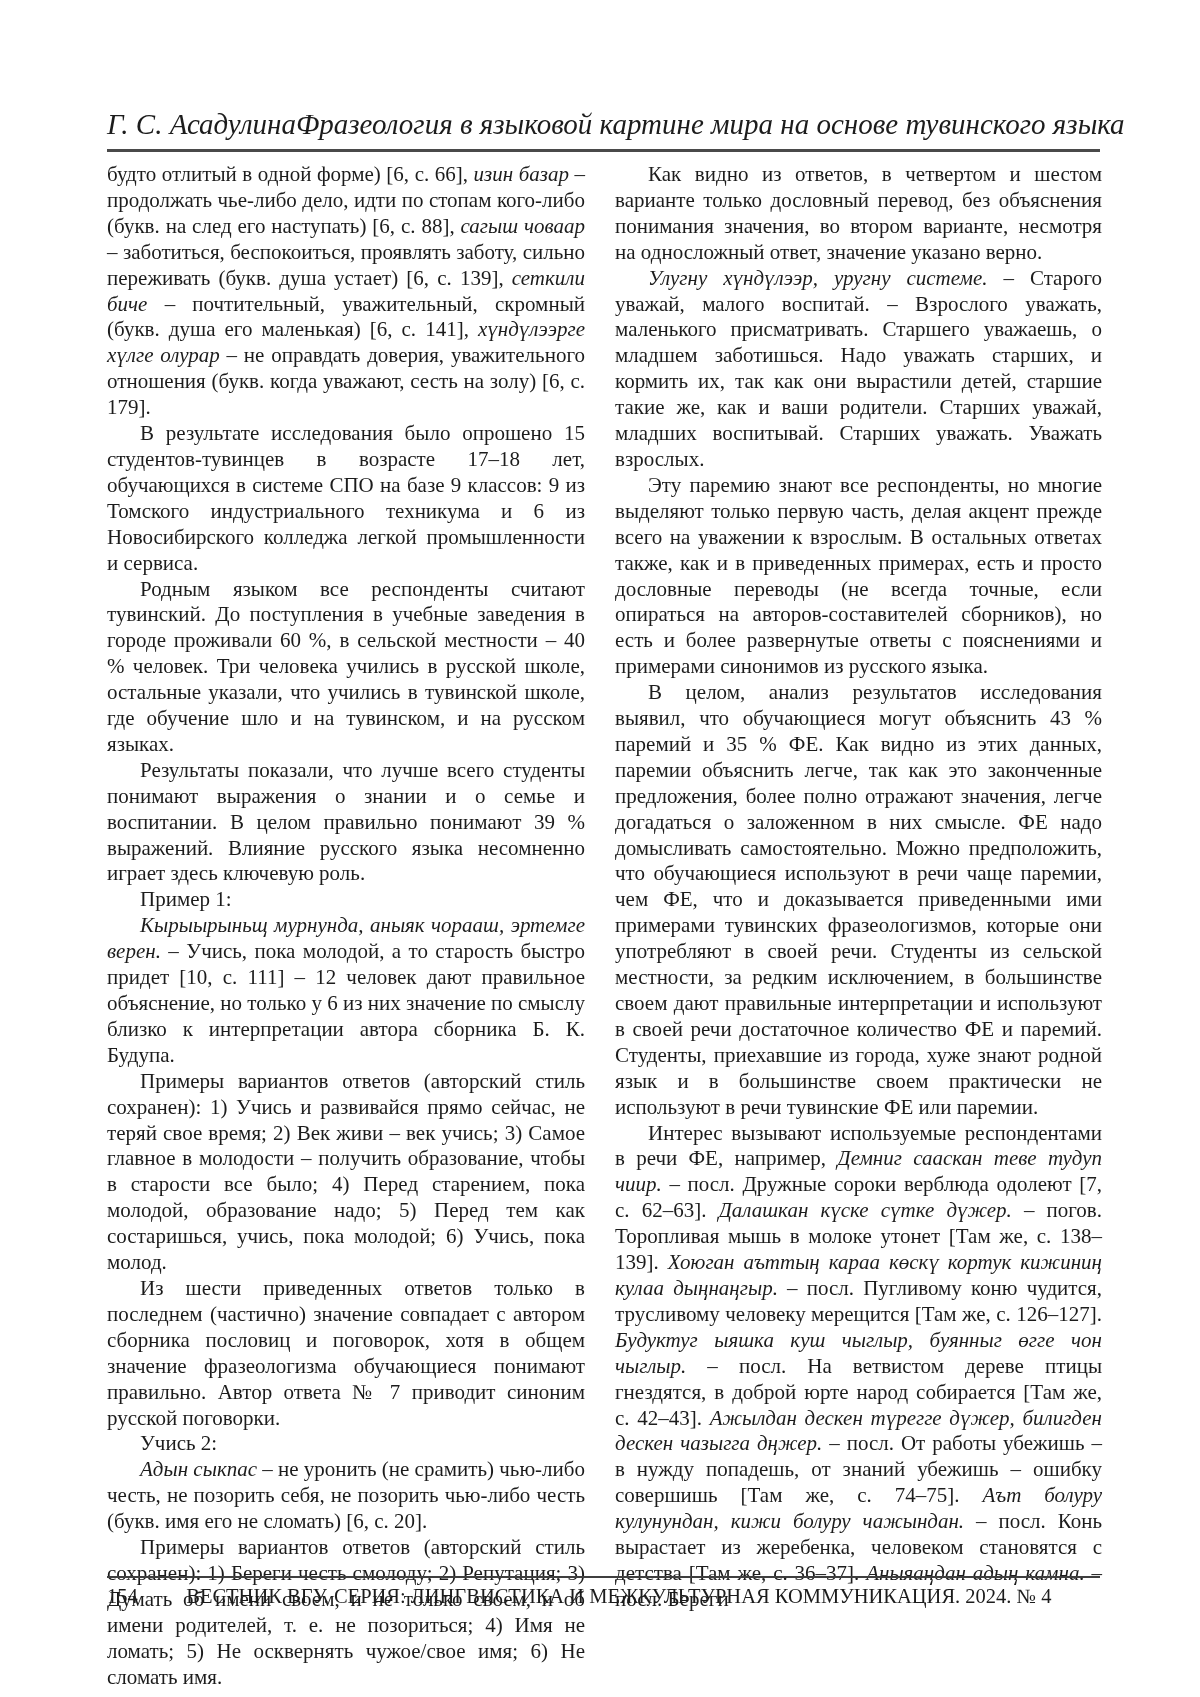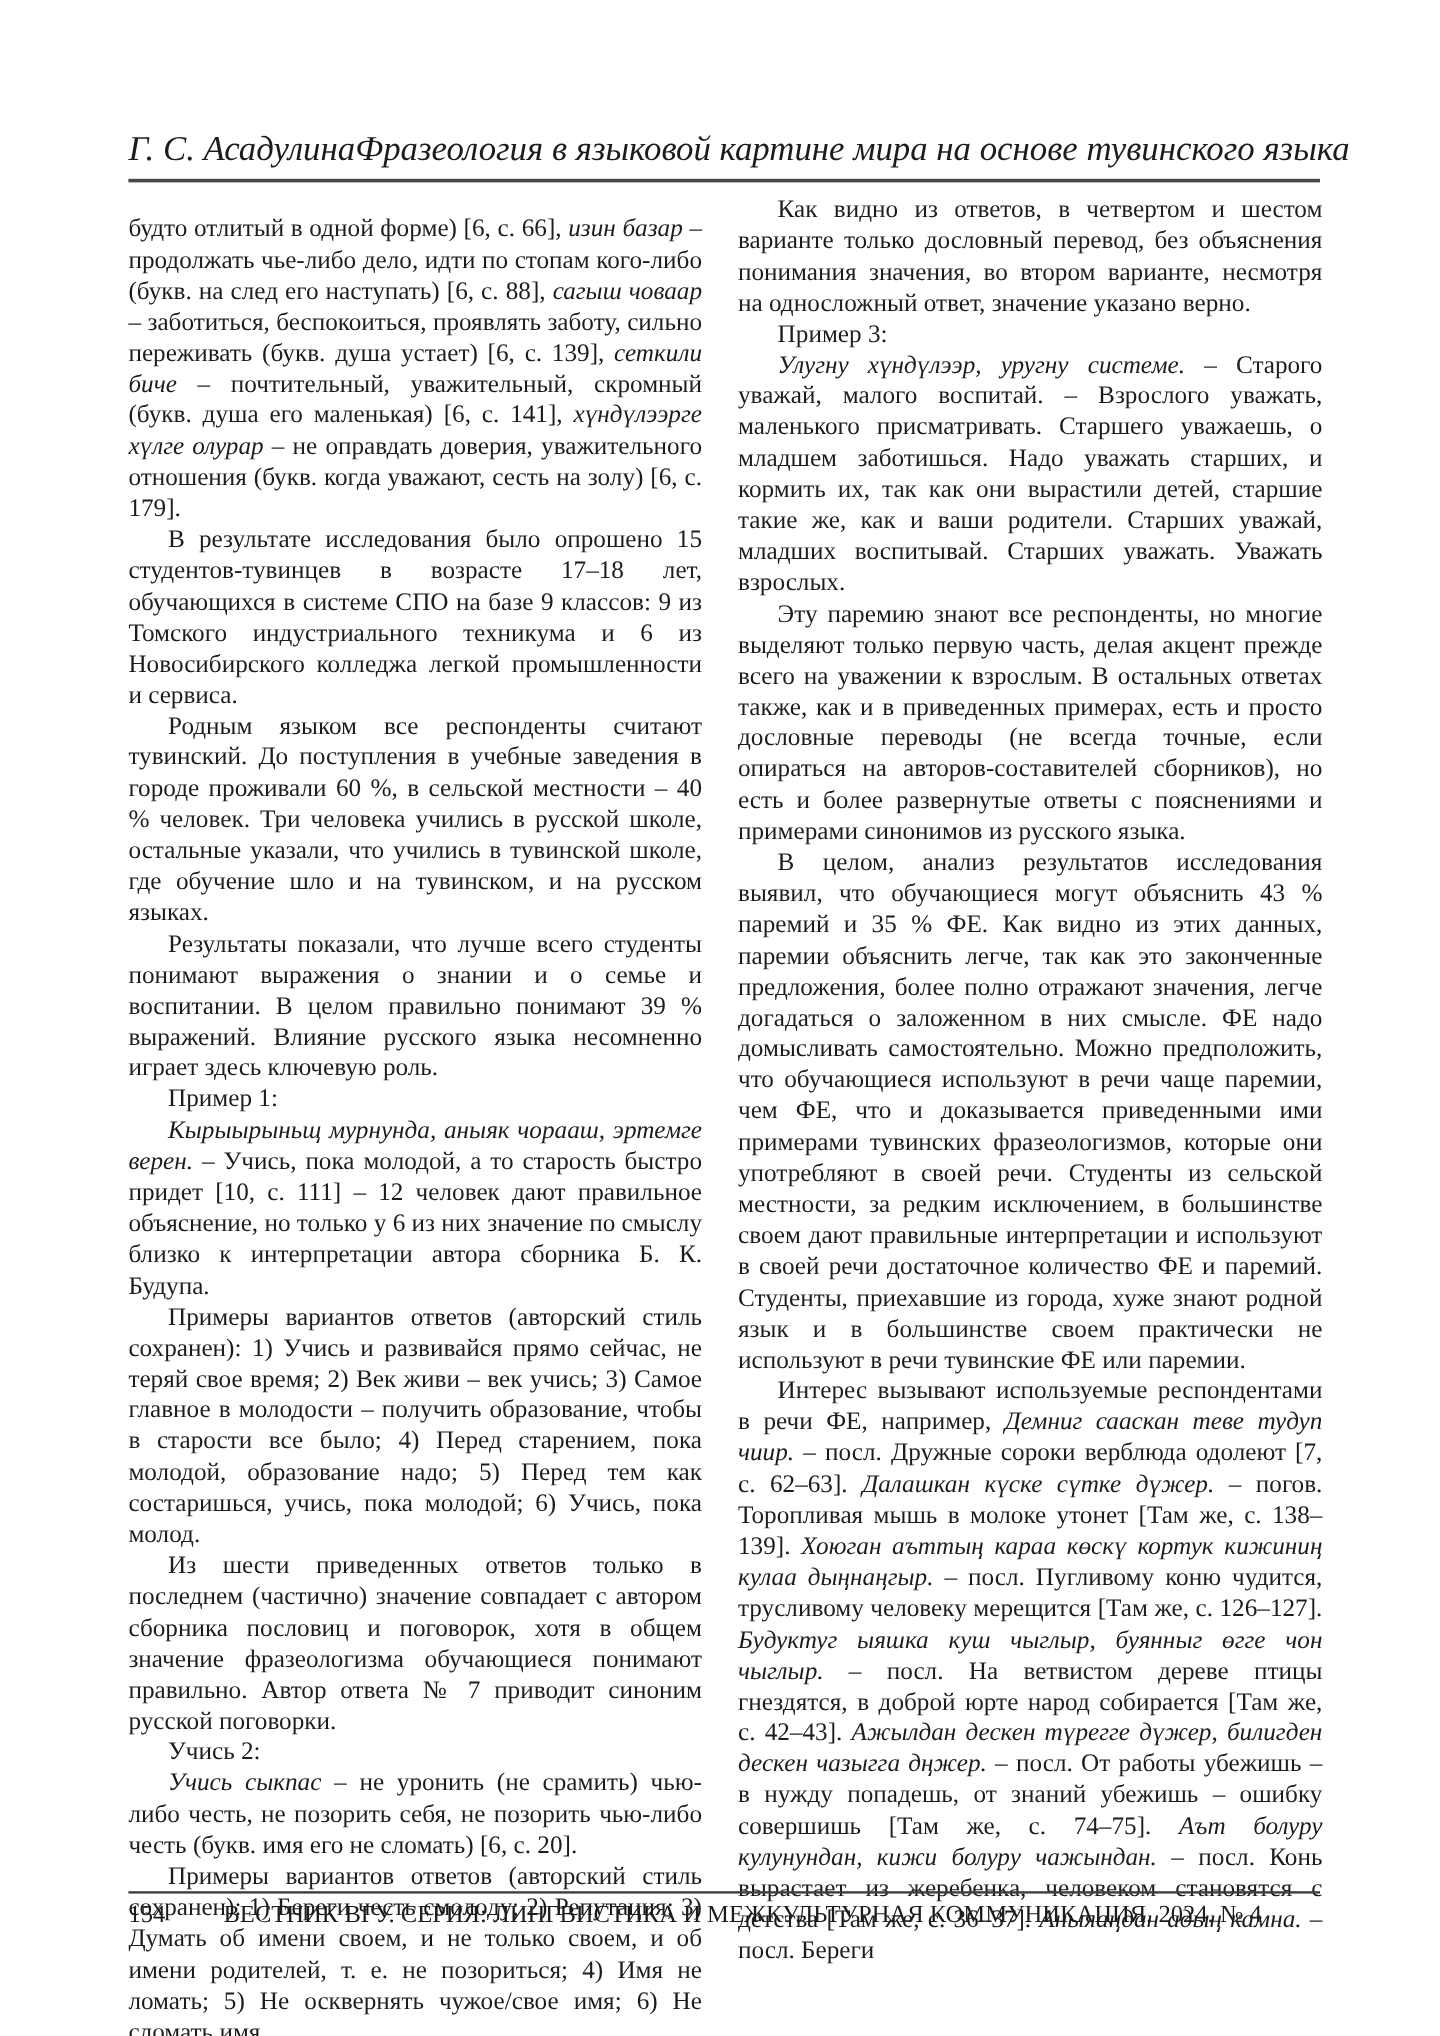"будто отлитый в одной форме)" .col p.noindent { margin-top: 16px -> none }
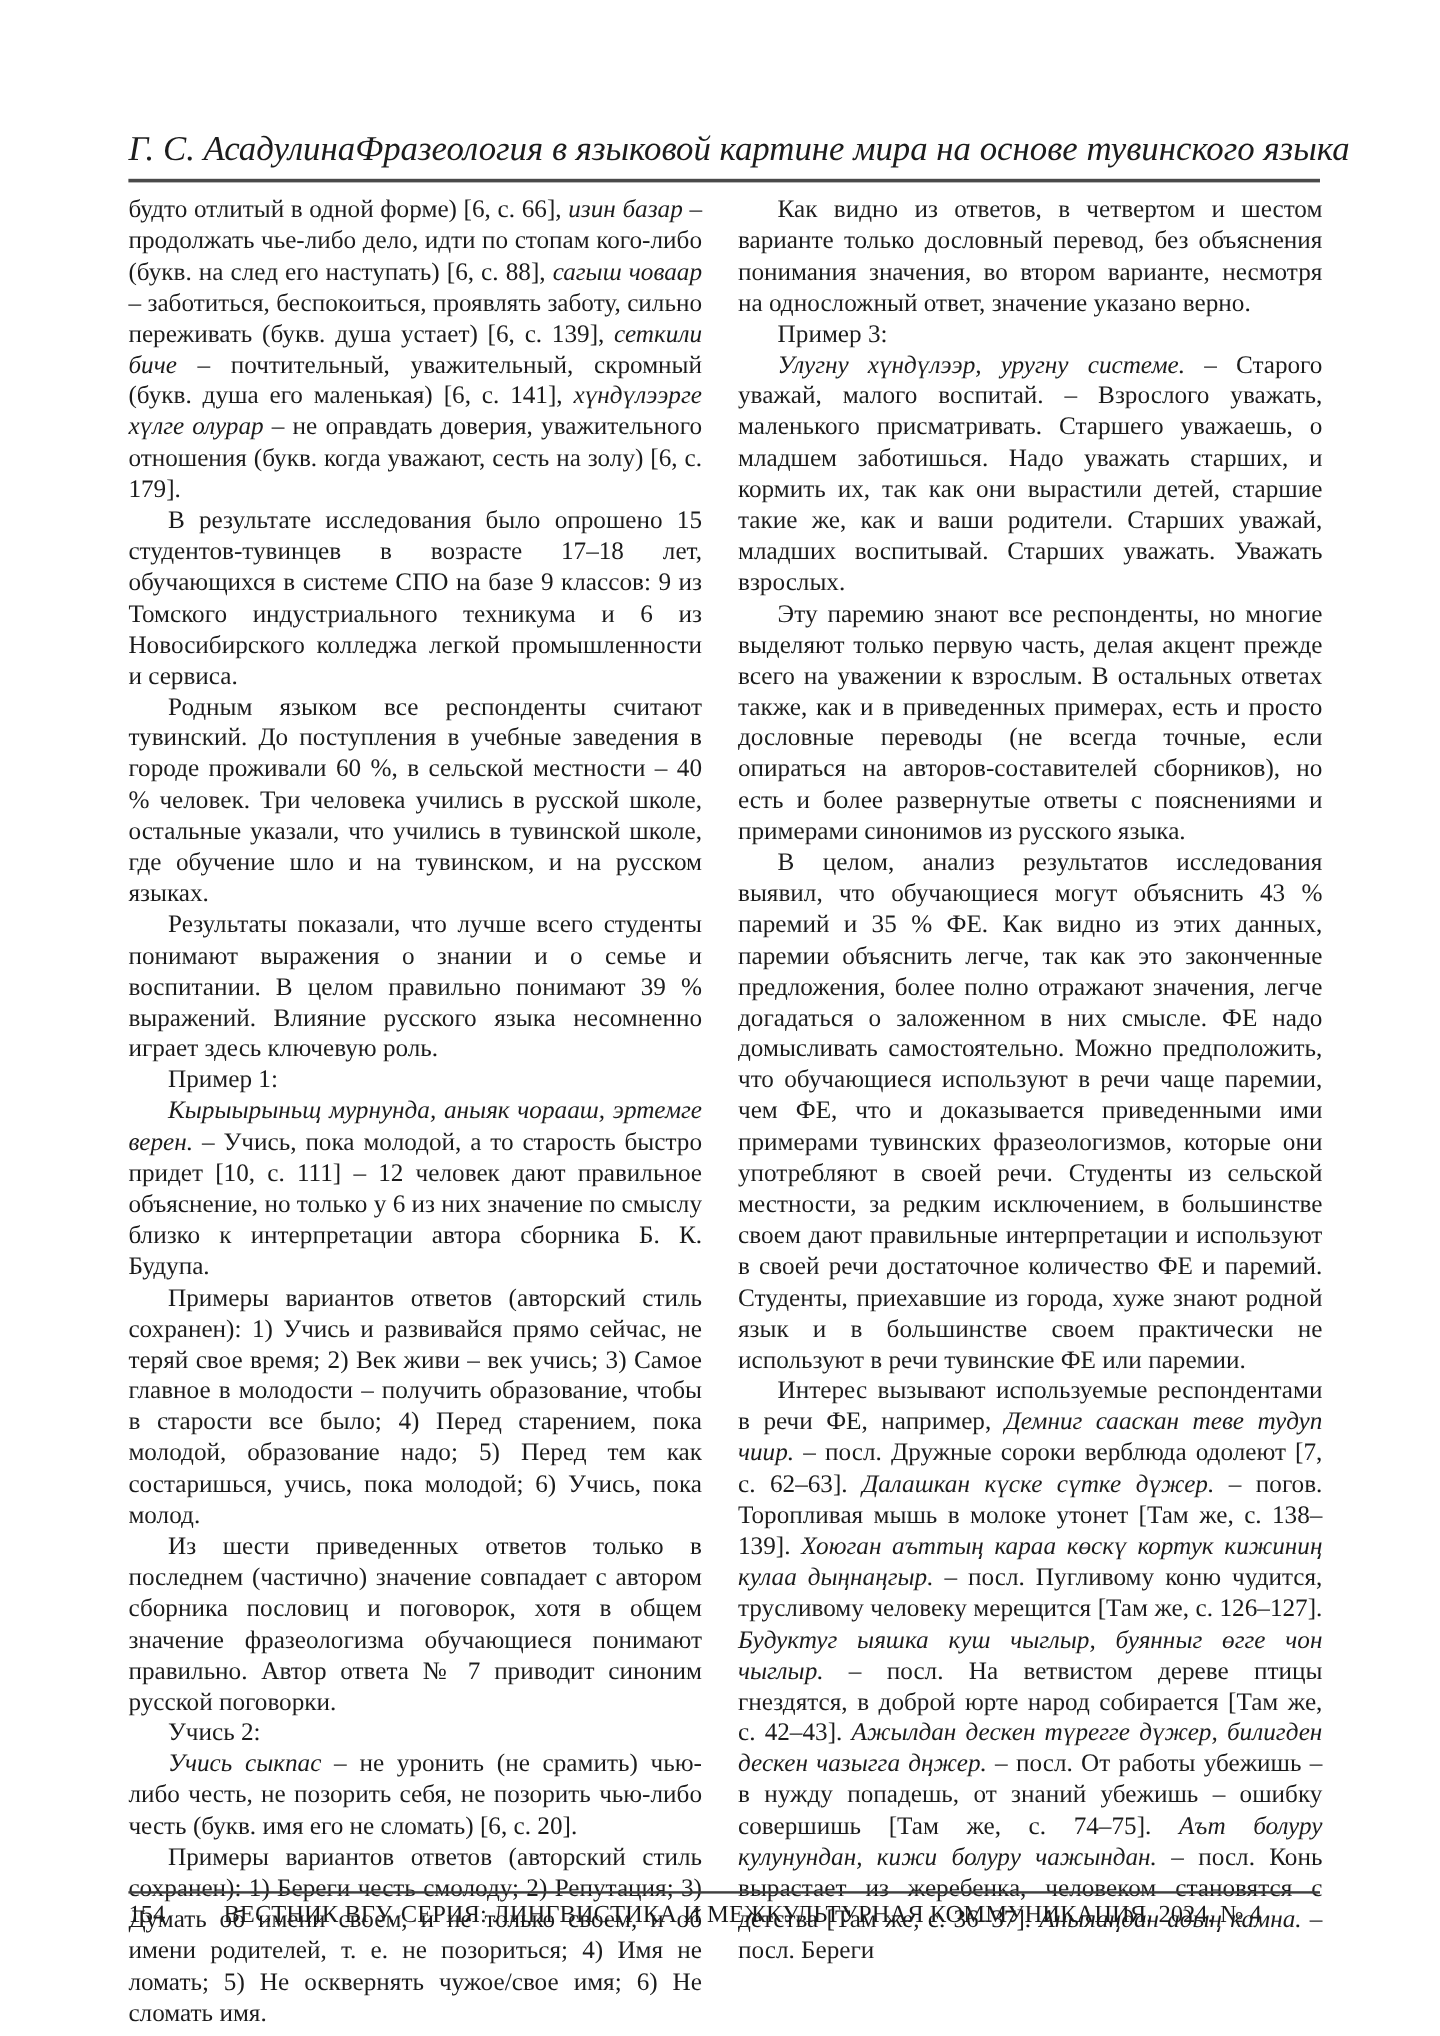"Пример 3:" p { html: <p><span>Пример 3:</span></p> -> none }
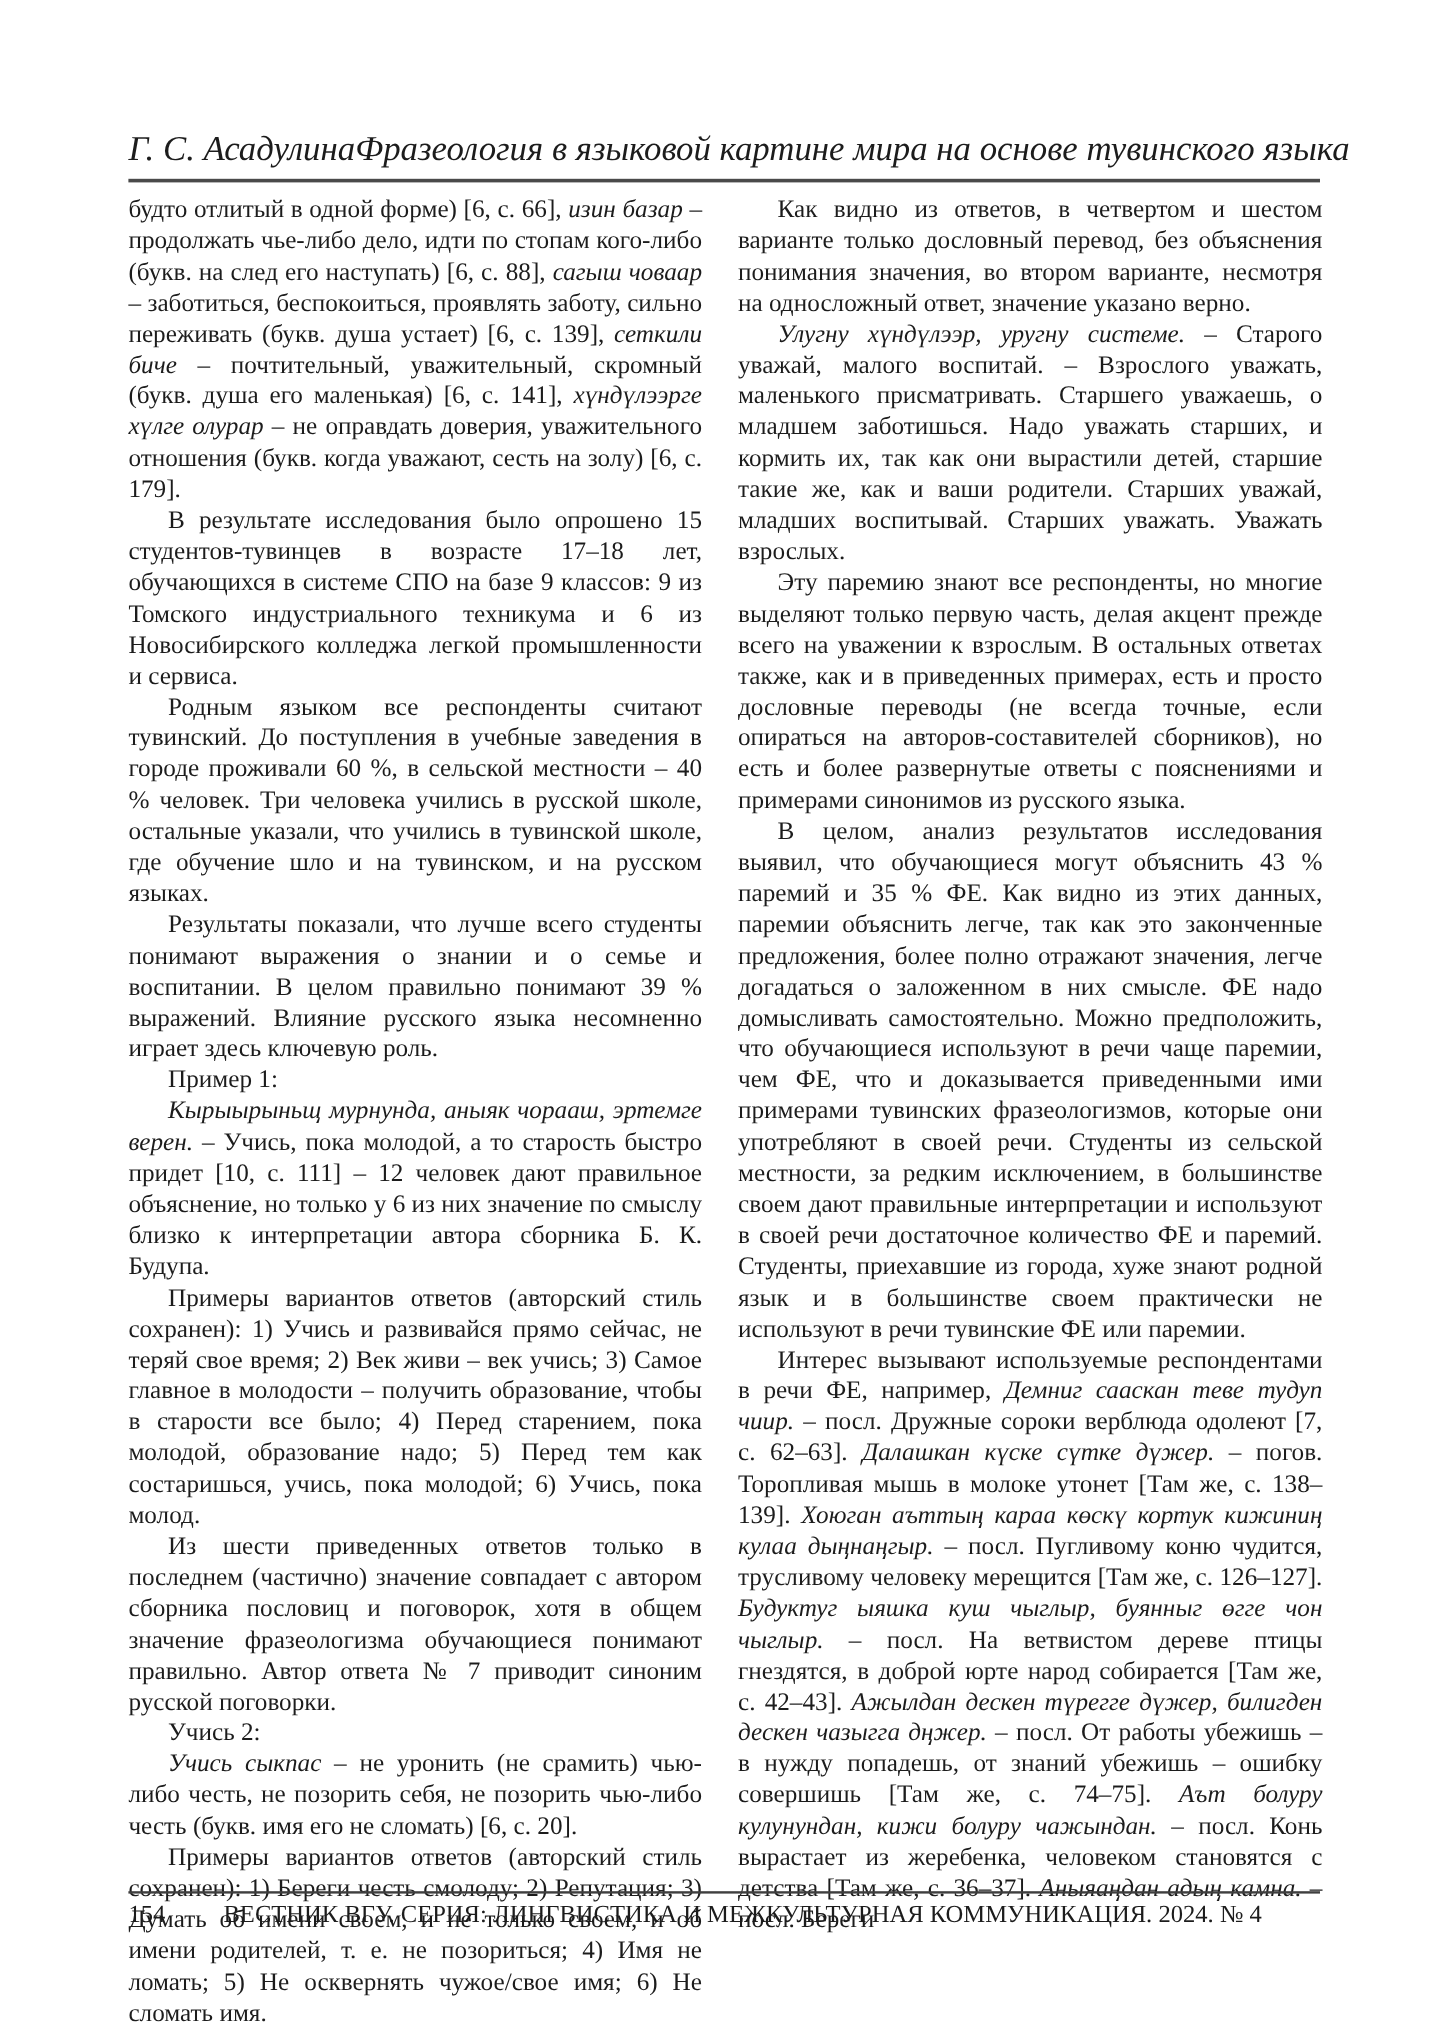"Учись сыкпас" i { text: Учись -> Адын }
